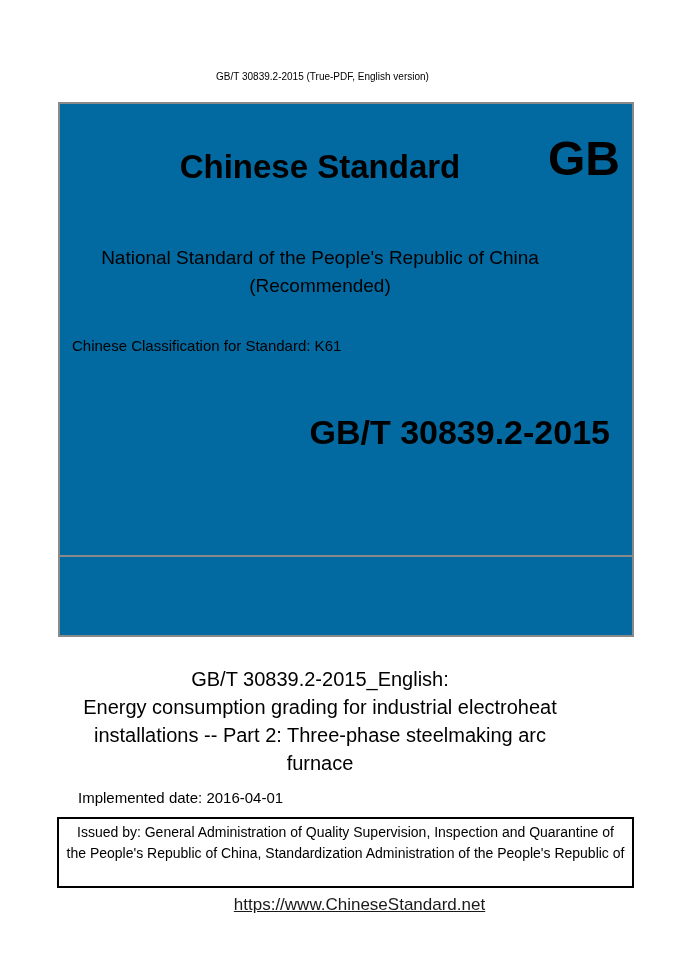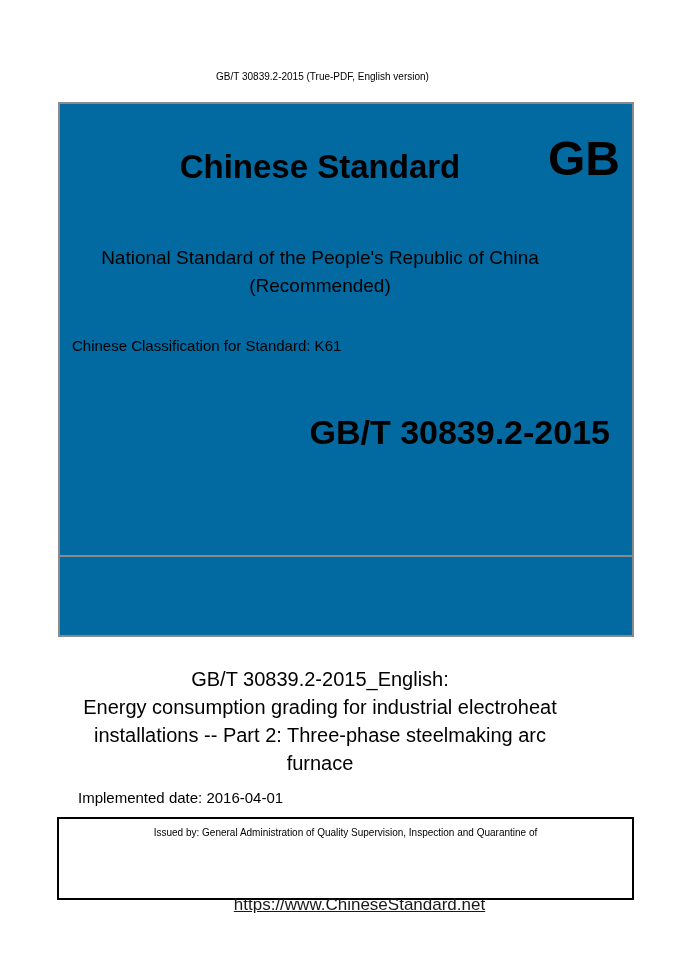"Issued by: General Administration of" .issuer-box { font-size: 10px -> 14px; height: 83px -> 71px }
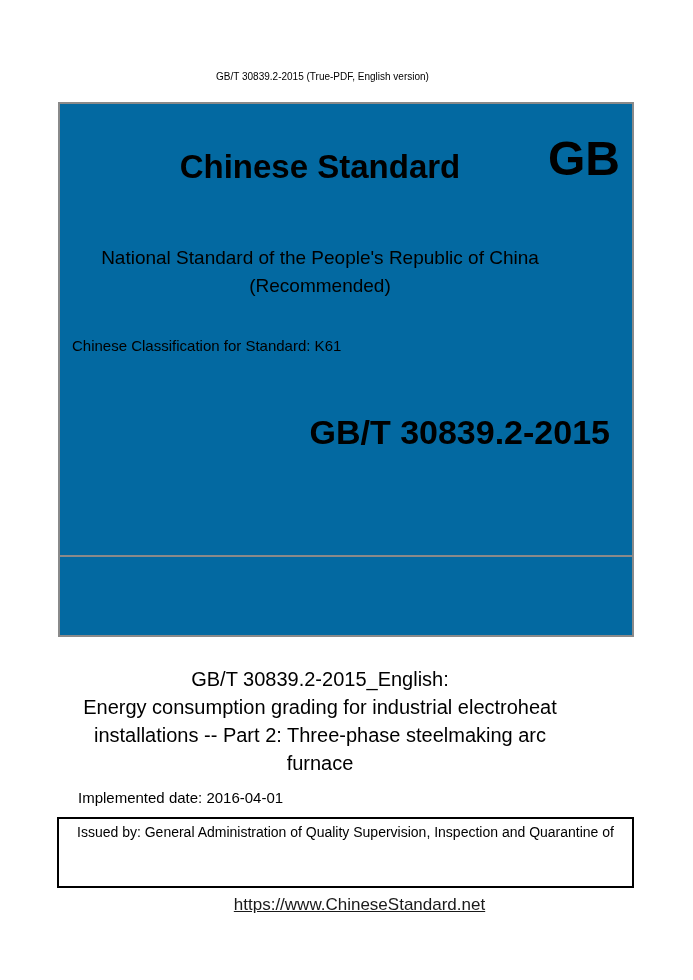"the People's Republic of China," div.issuer-line { html: none -> <div>the People's Republic of China, Standardization Administration of the People's Republic of</div> }
